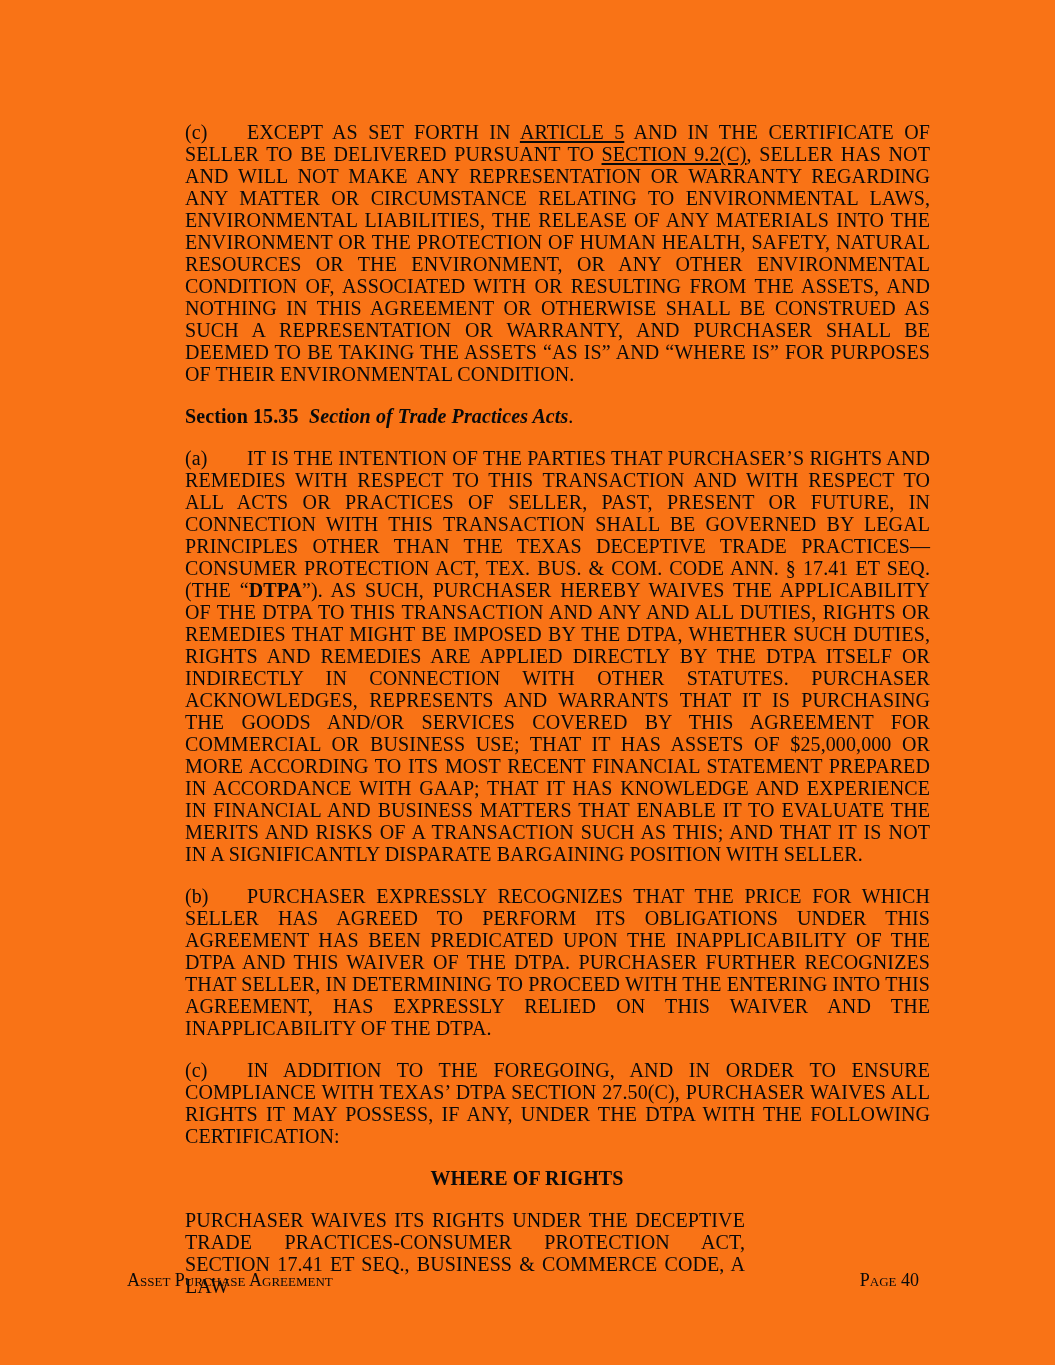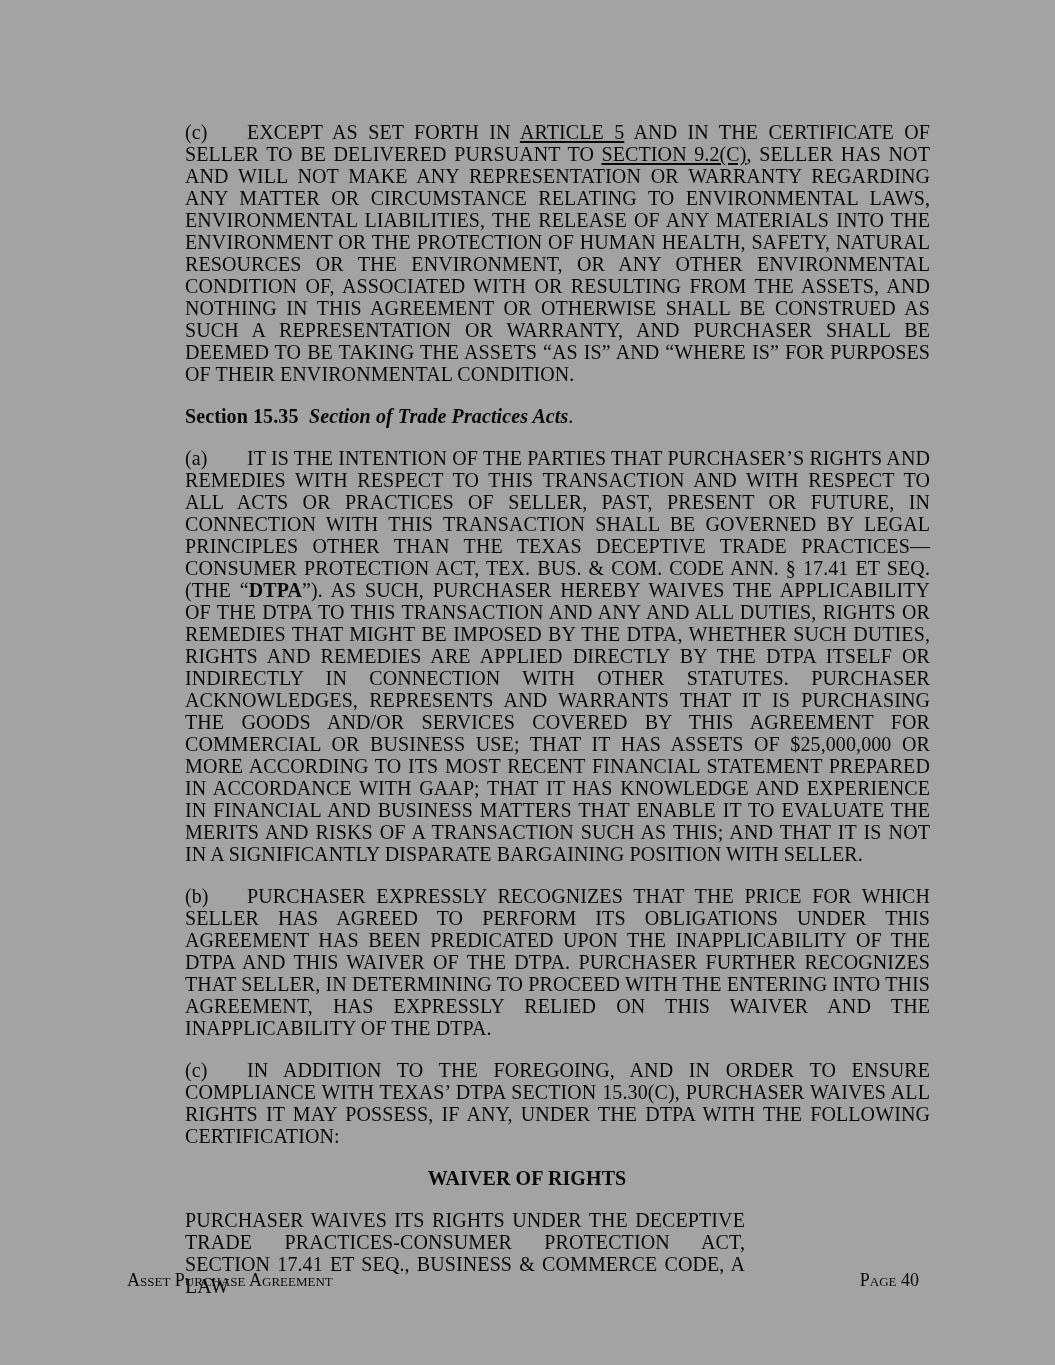"(c) EXCEPT AS SET FORTH" .page { background: #a3a3a3 -> #f97316 }
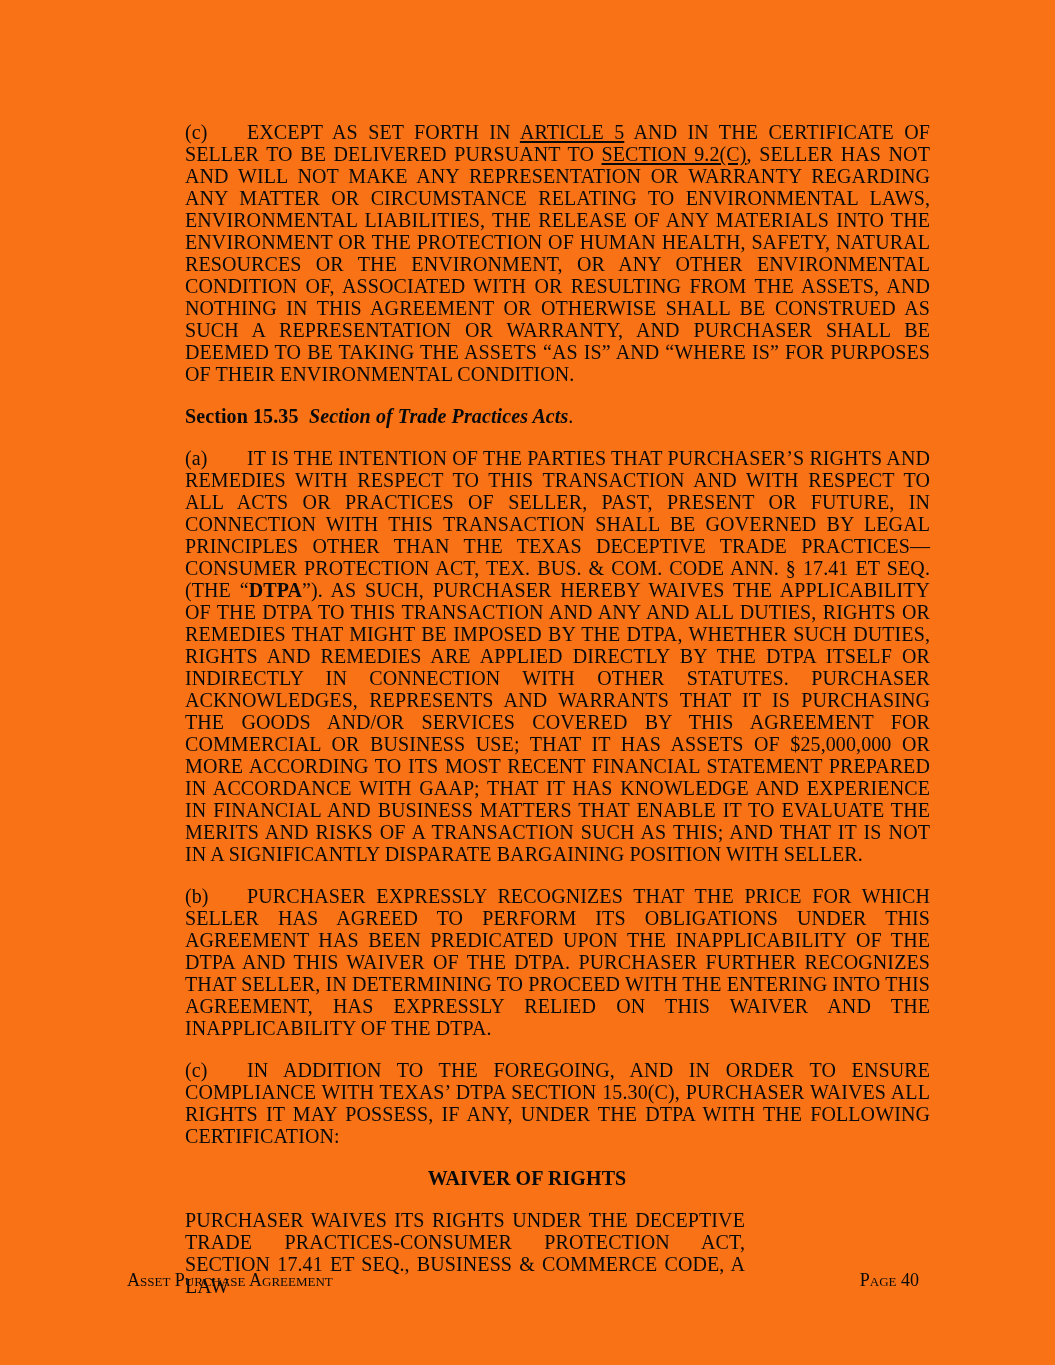"IN ADDITION TO THE FOREGOING," span { text: 15.30 -> 27.50 }
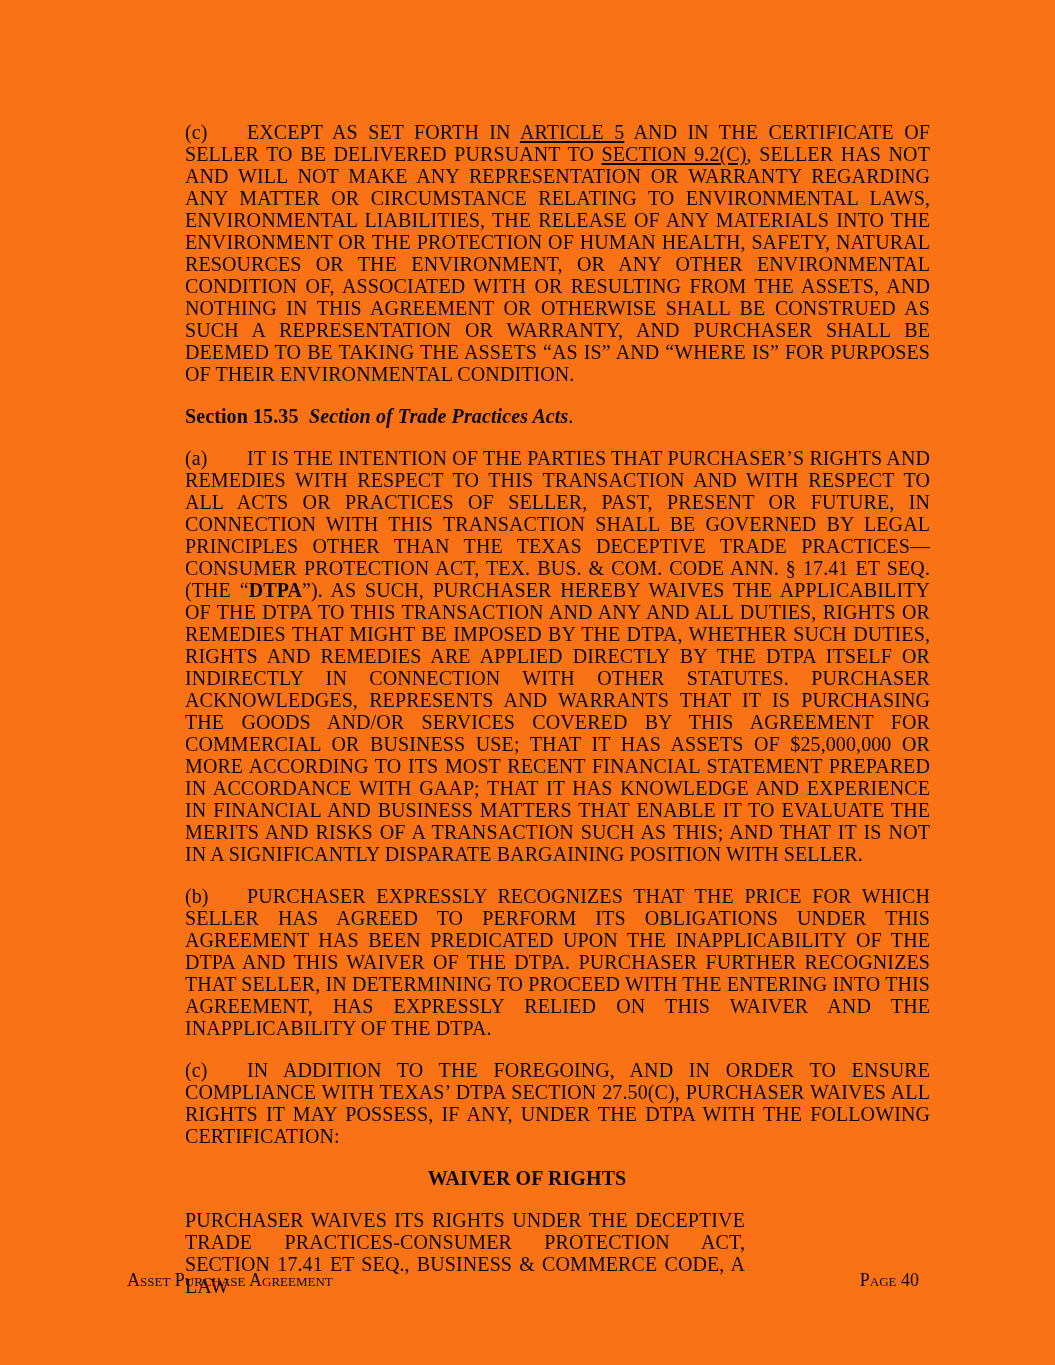"WAIVER OF RIGHTS" p.center-heading { text: WAIVER -> WHERE }
